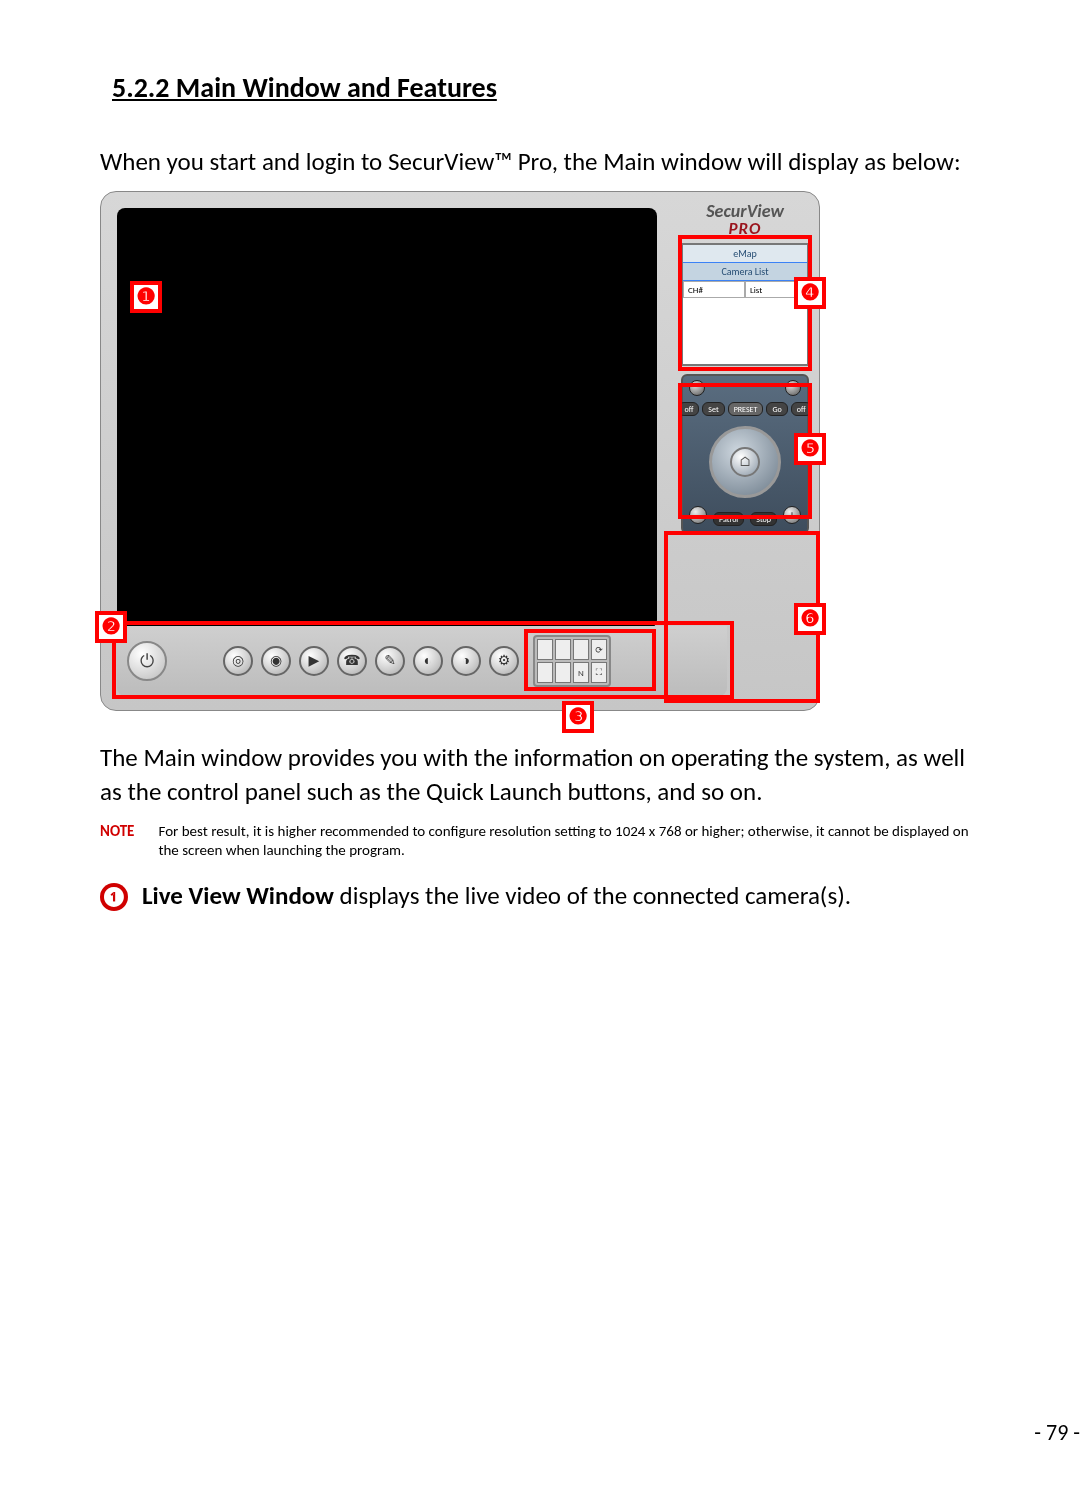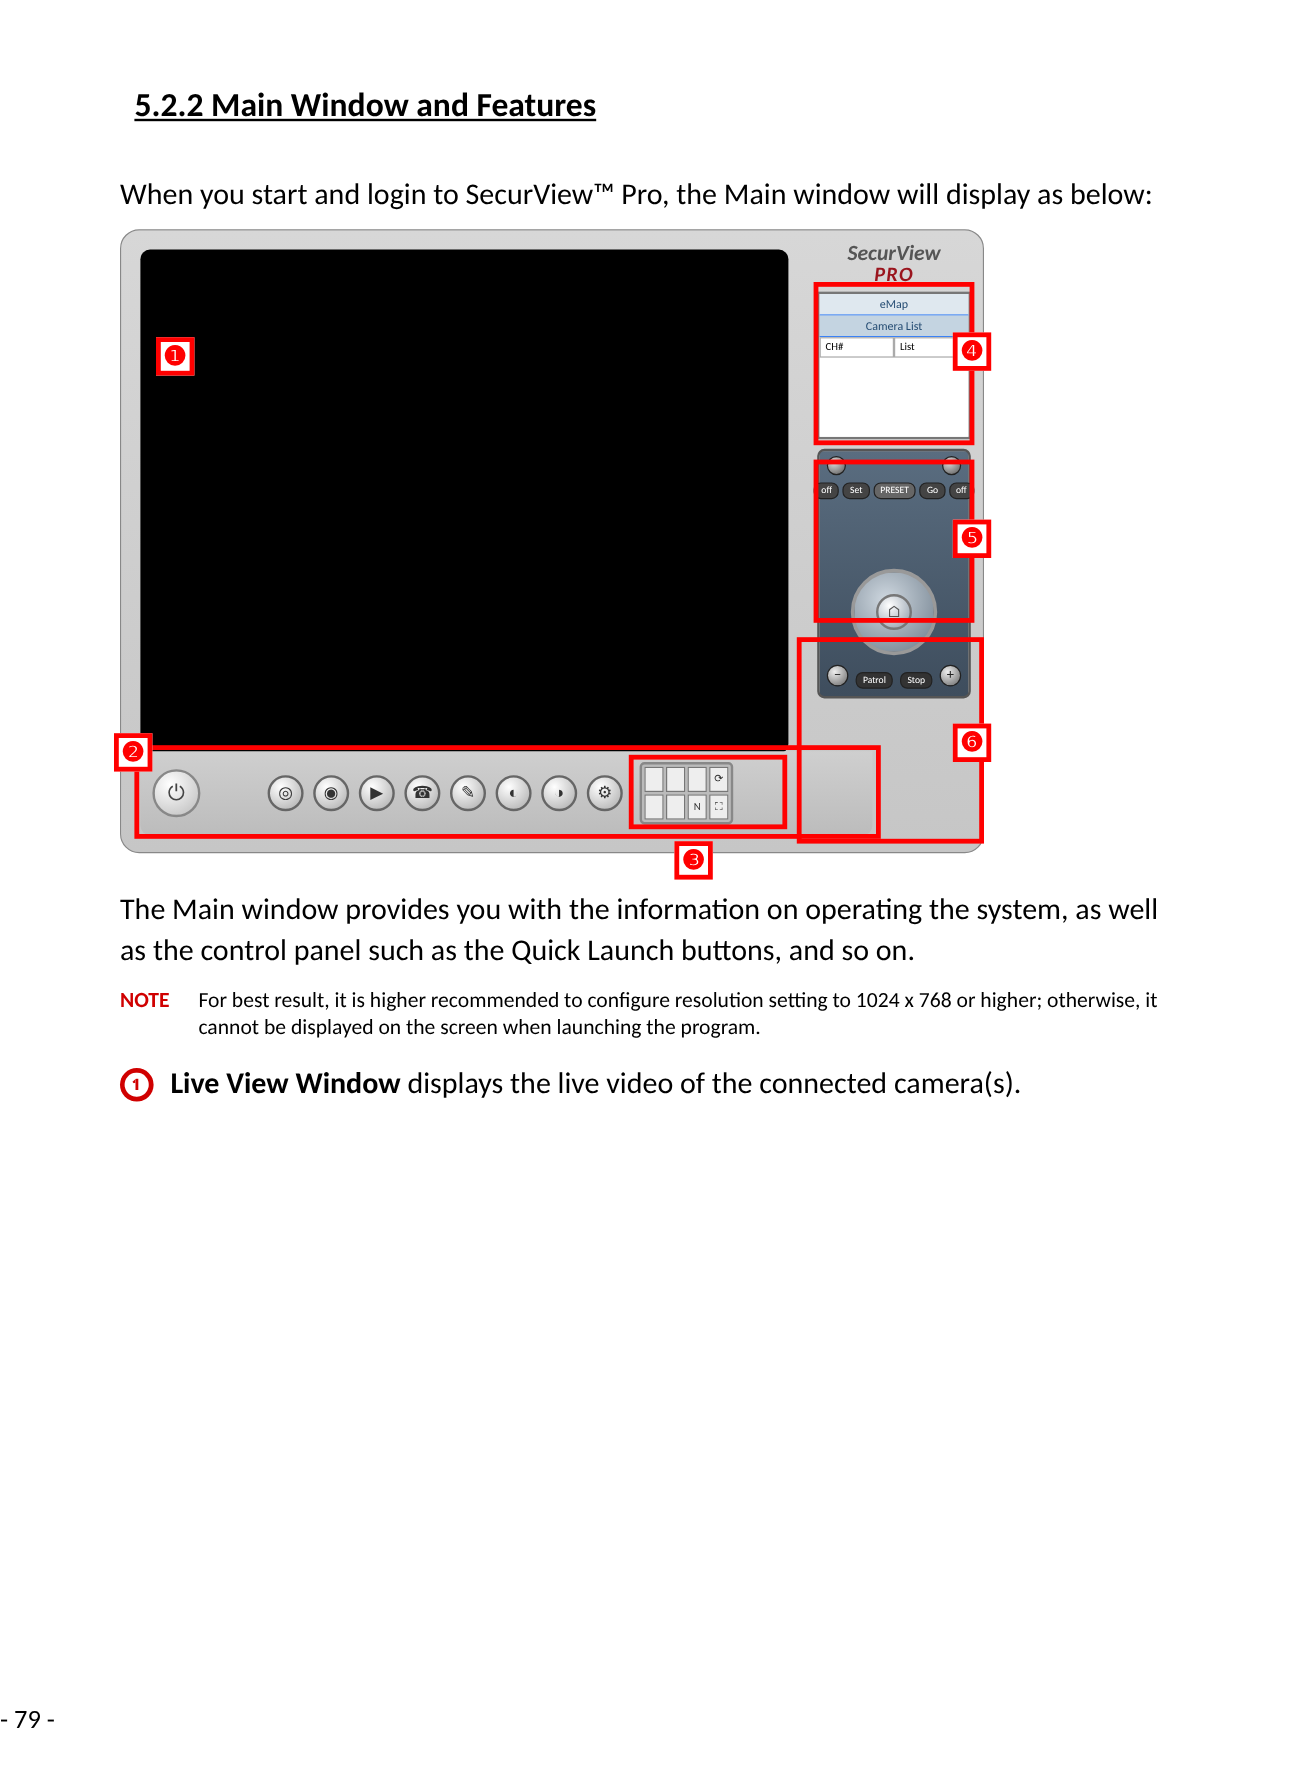"off" .ptz-panel { height: 208px -> 160px }
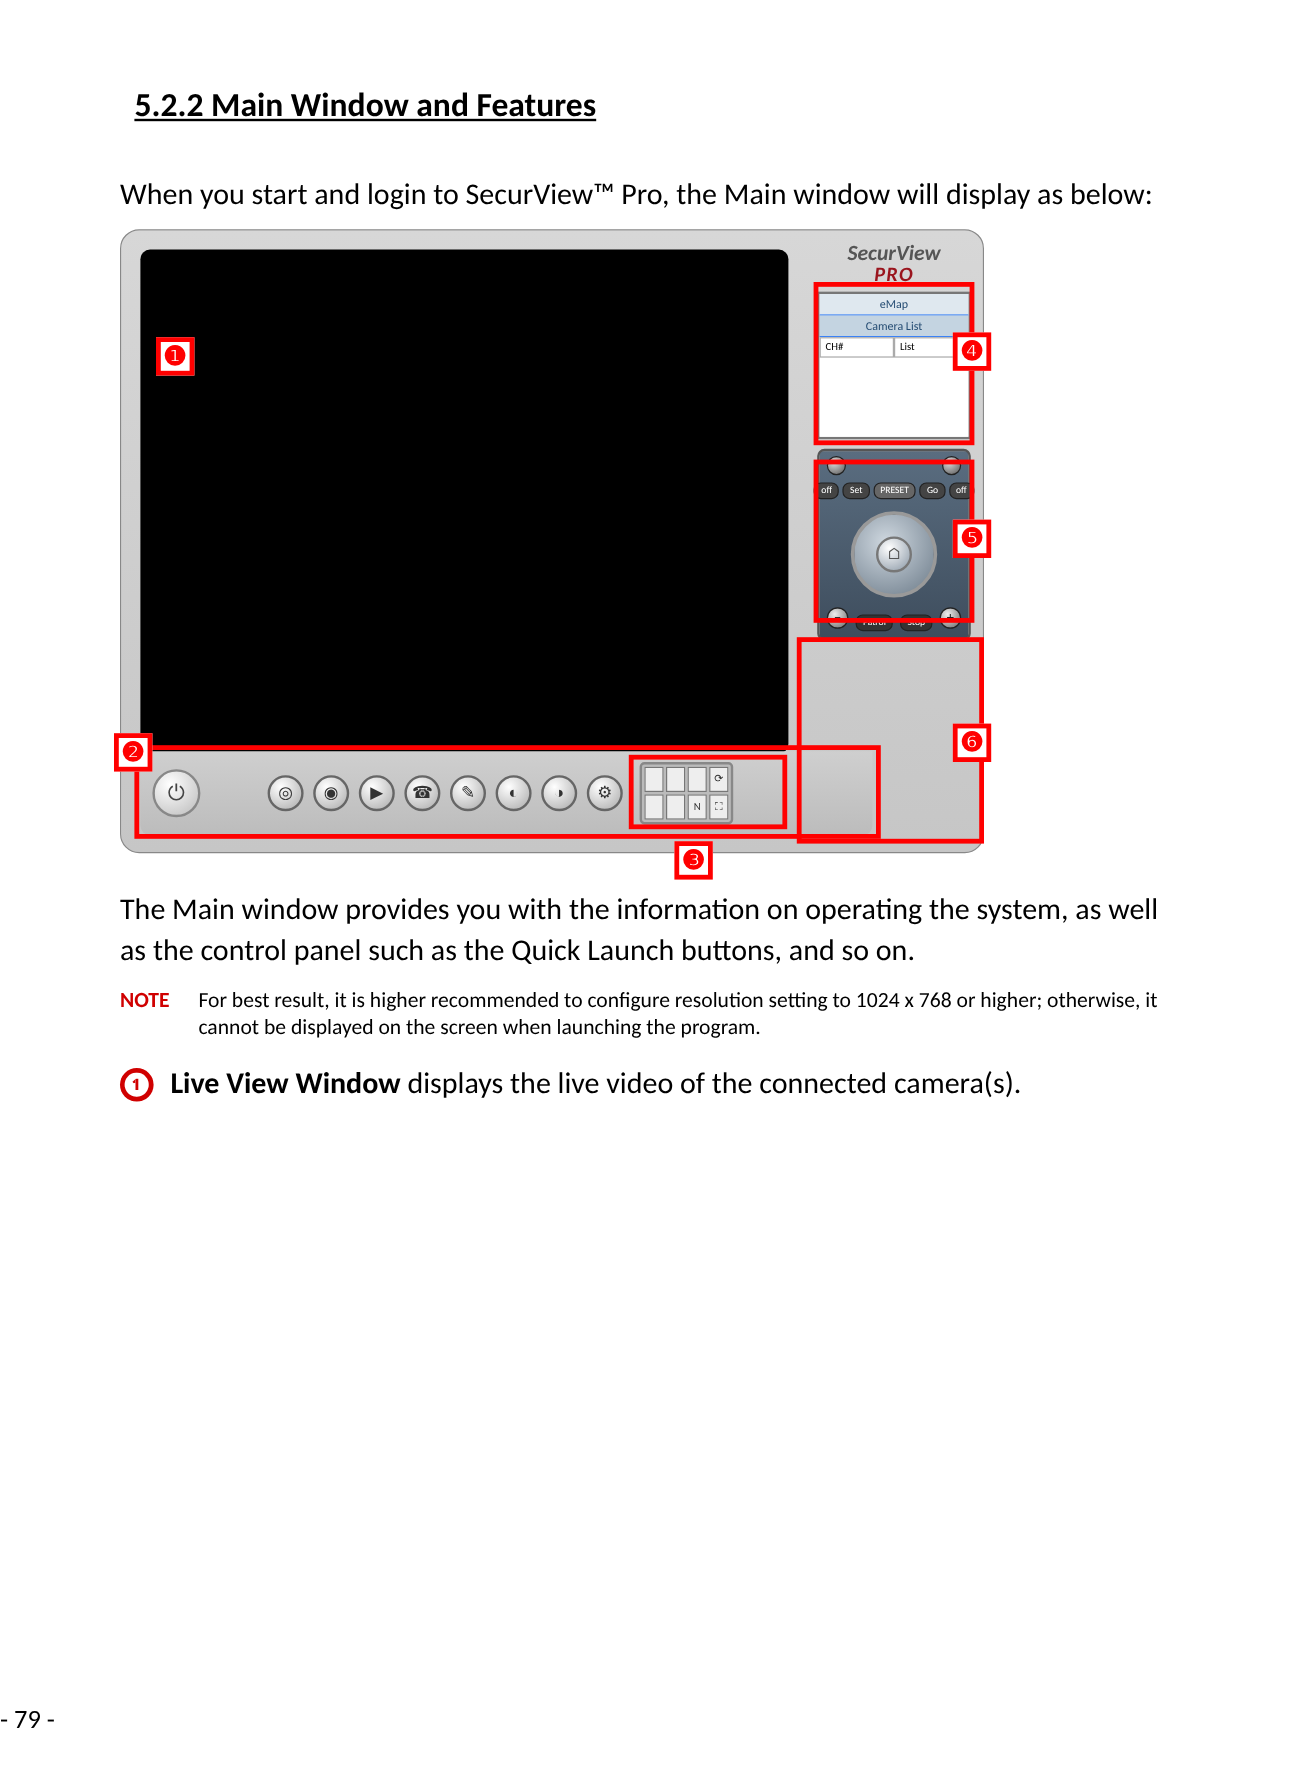"NOTE" .note-row { font-size: 18px -> 15px }
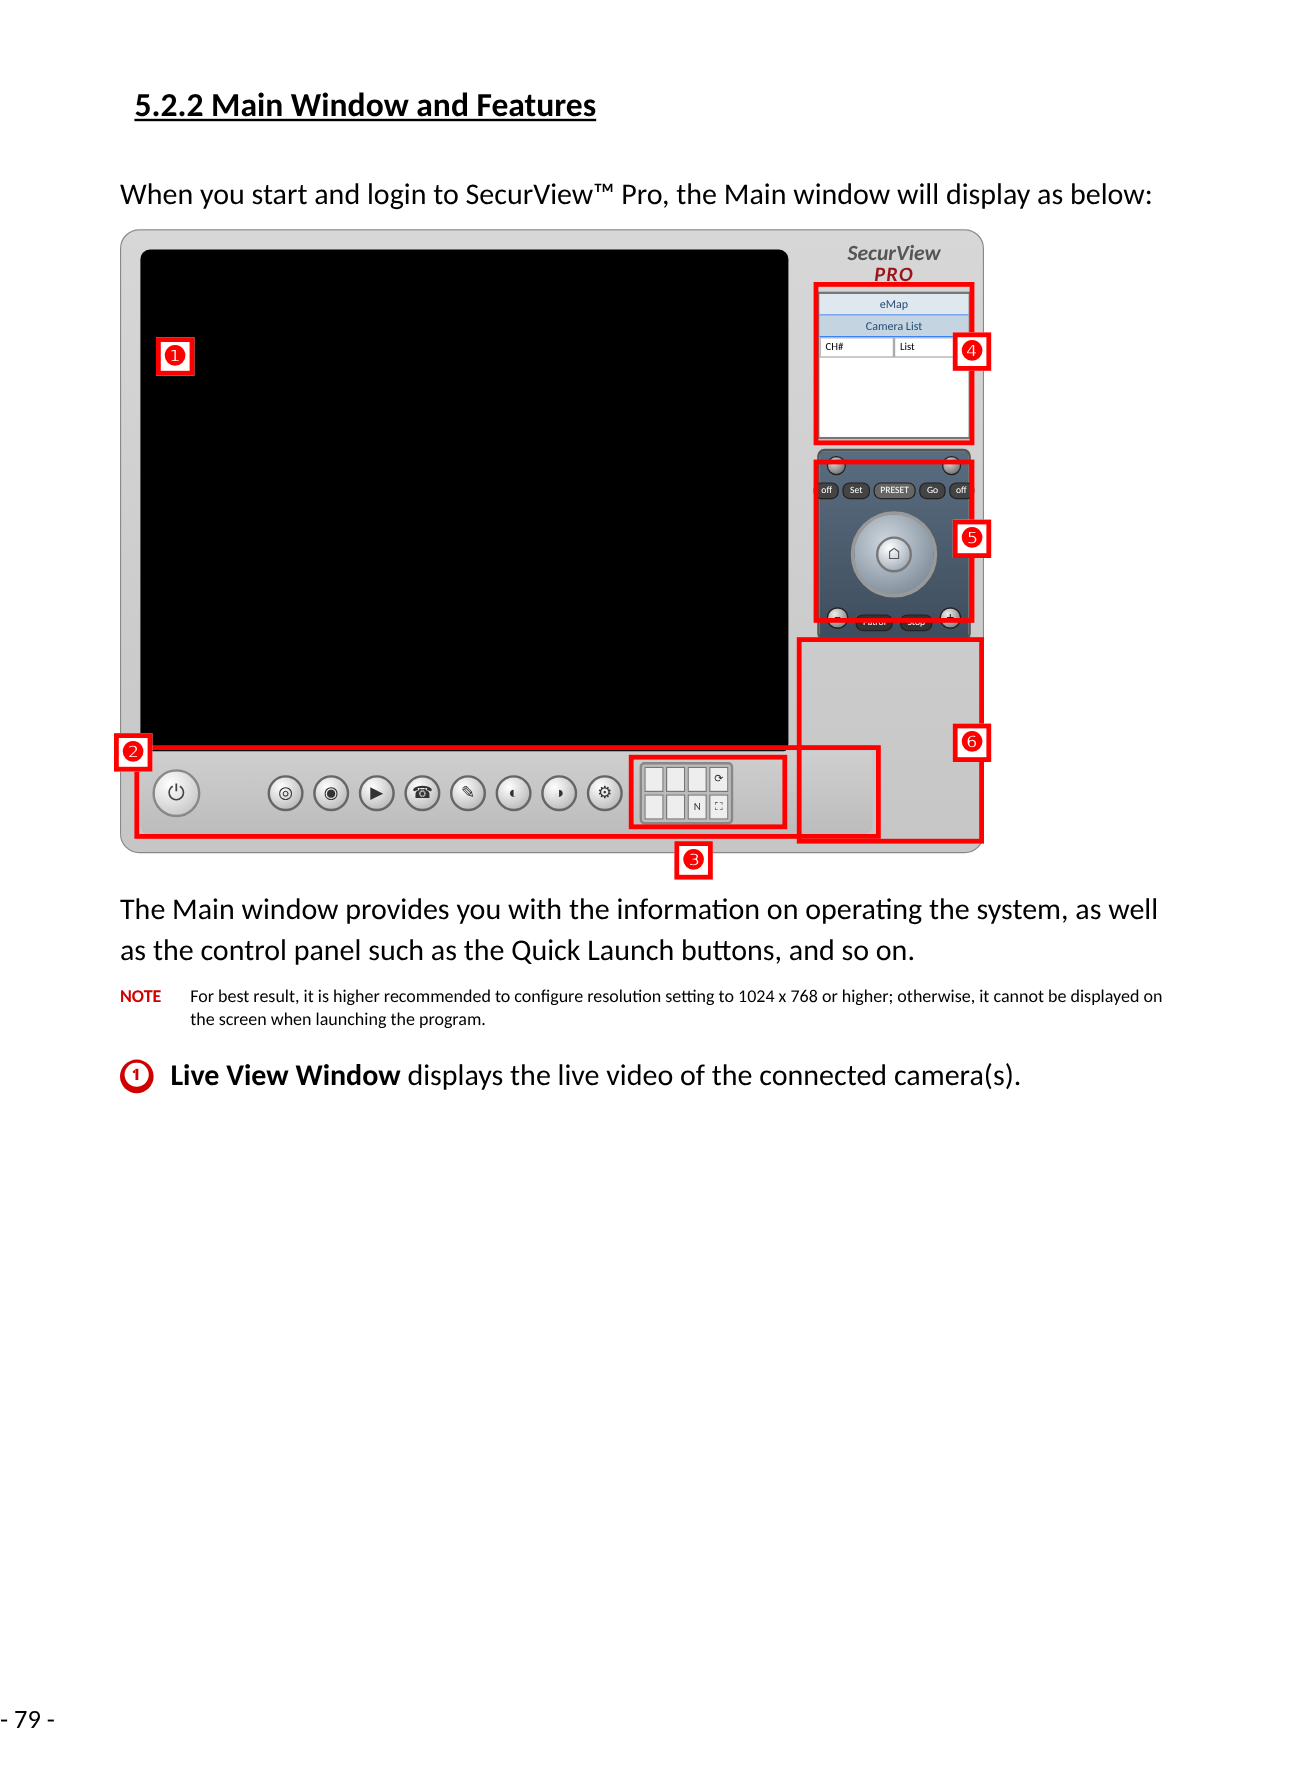"- 79 -" .page-num { text-align: left -> right }
